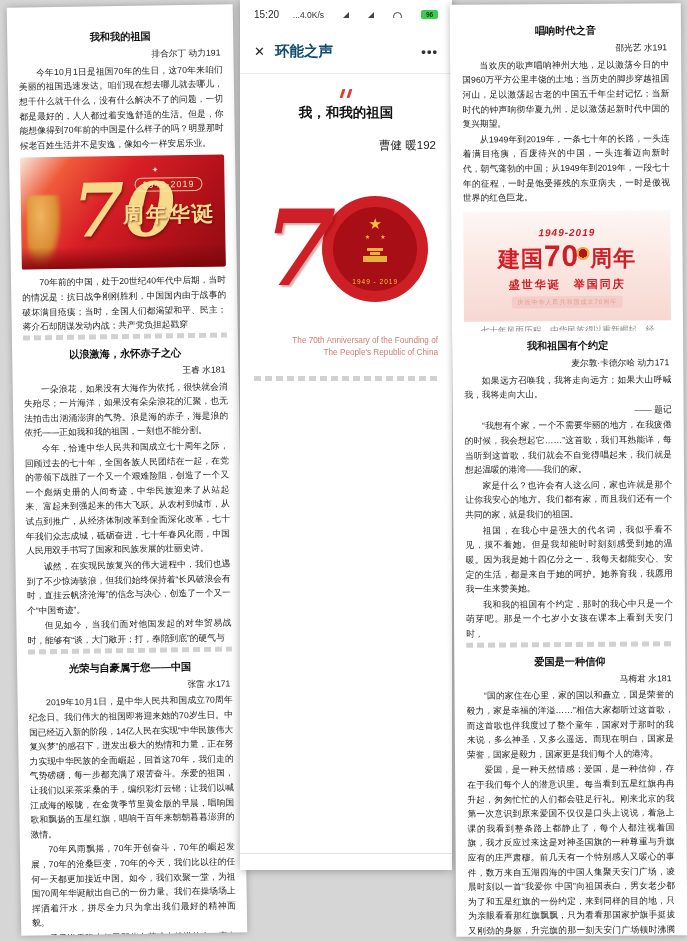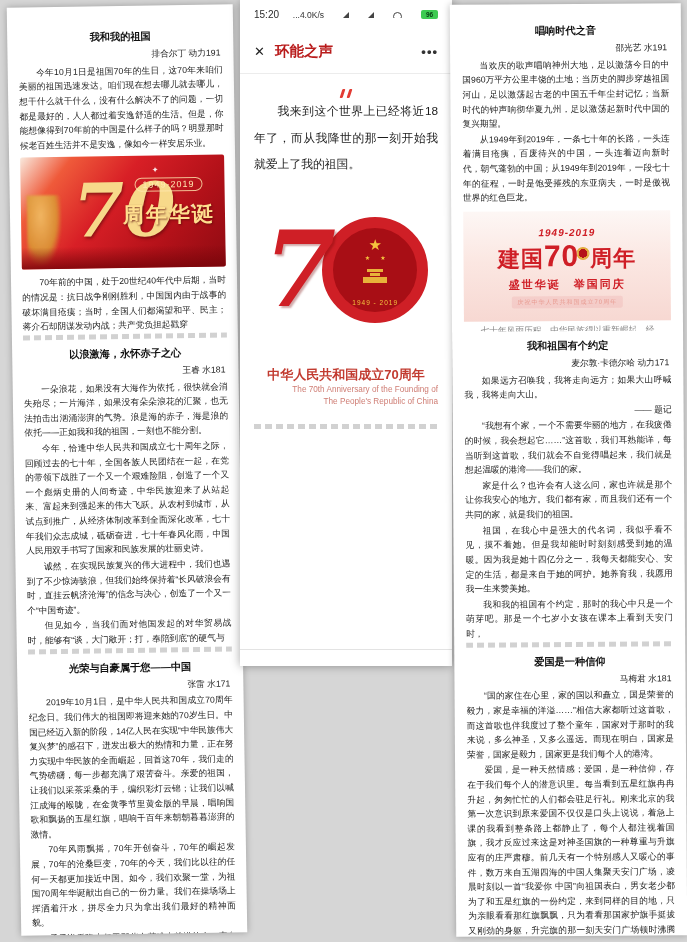"15:20" .phone { height: 666px -> 870px }
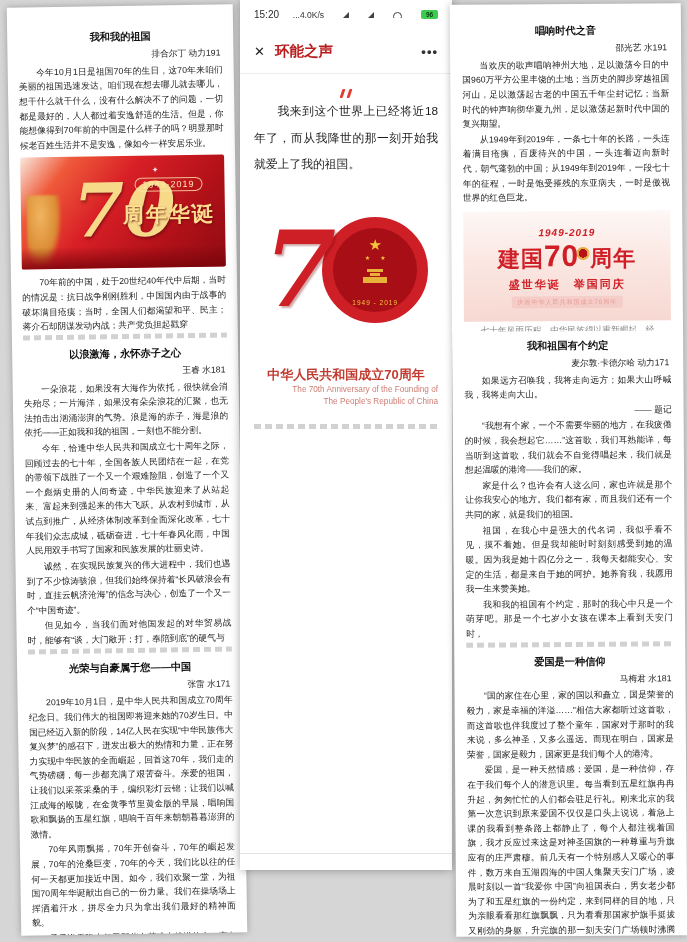"环能之声" .apptitle { color: #b91c1c -> #0c4a6e }
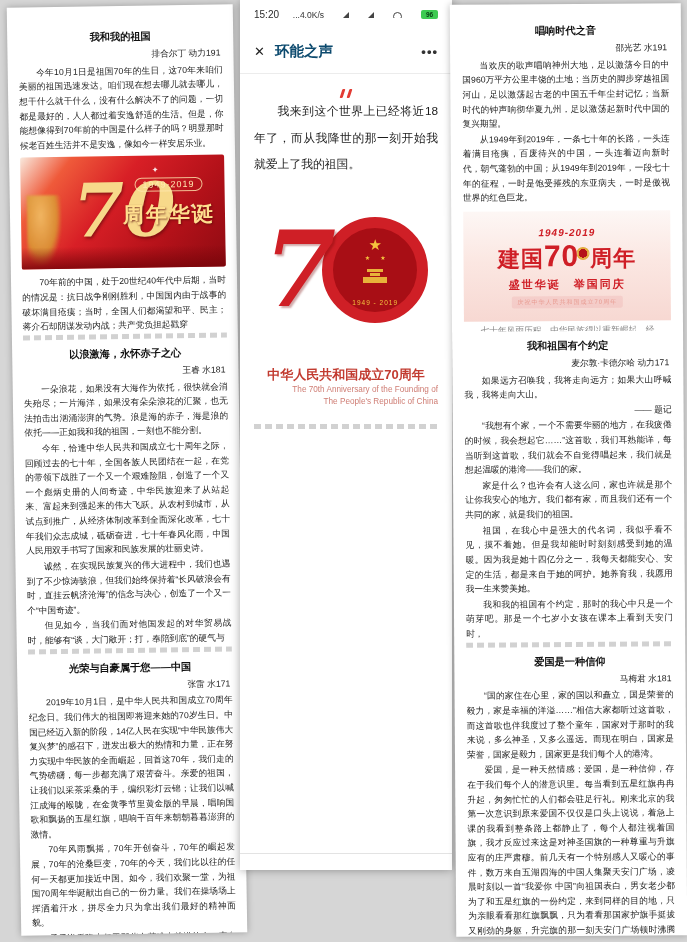"我，和我的祖国" h2.ptitle { html: none -> <h2>我，和我的祖国</h2> }
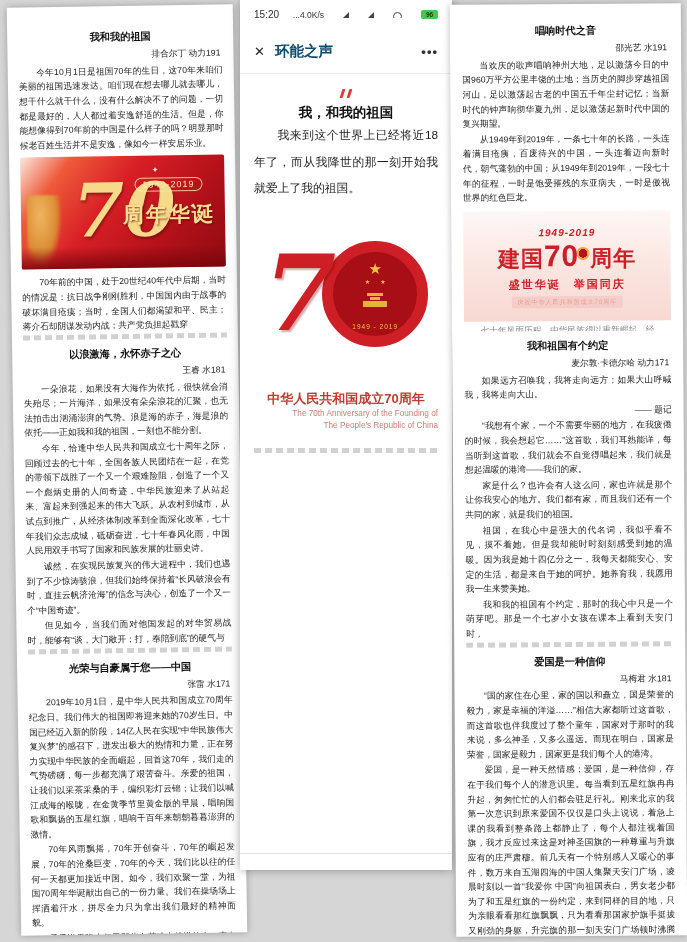"曹健 暖192" div.pauthor { html: none -> <div>曹健 暖192</div> }
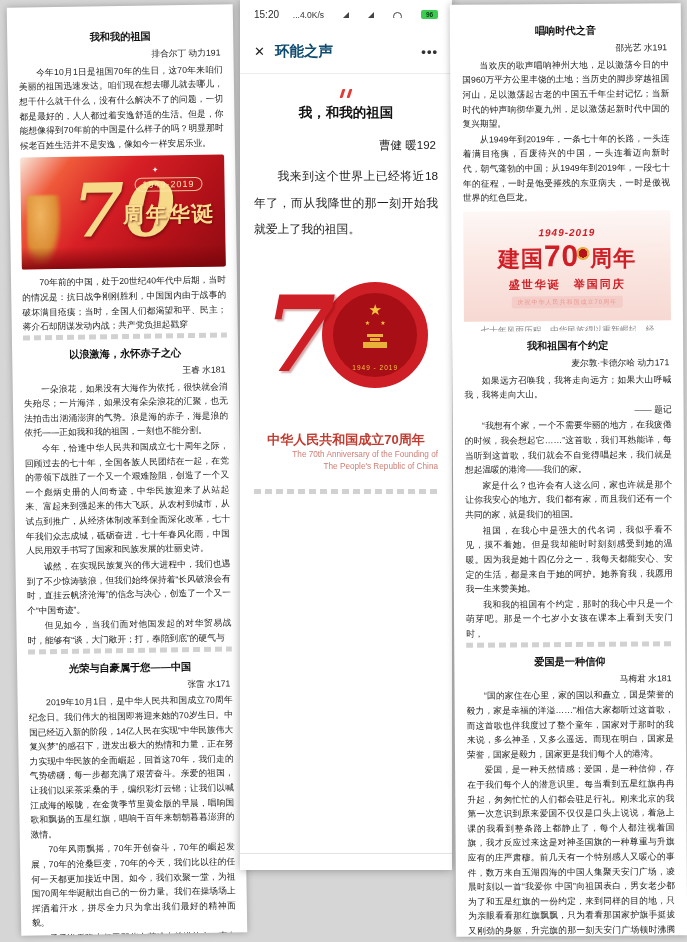"我来到这个世界上已经将近18年了，而从我降世的那一刻开始我就爱上了我的祖国。" p.pp { html: <p>我来到这个世界上已经将近18年了，而从我降世的那一刻开始我就爱上了我的祖国。</p> -> none }
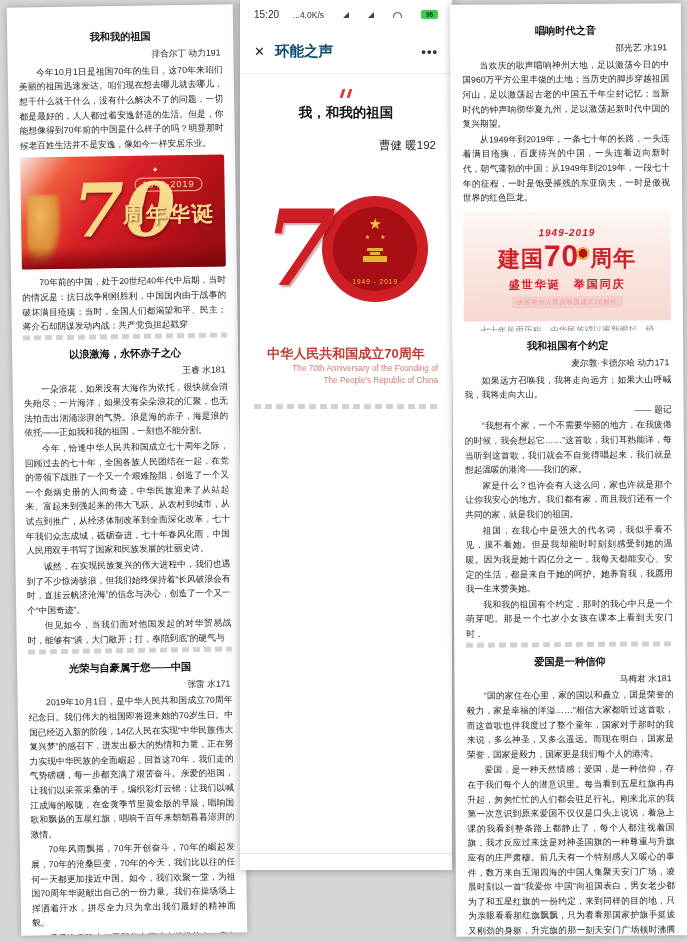"中华人民共和国成立70周年" div.capcn { html: <div>中华人民共和国成立70周年</div> -> none }
